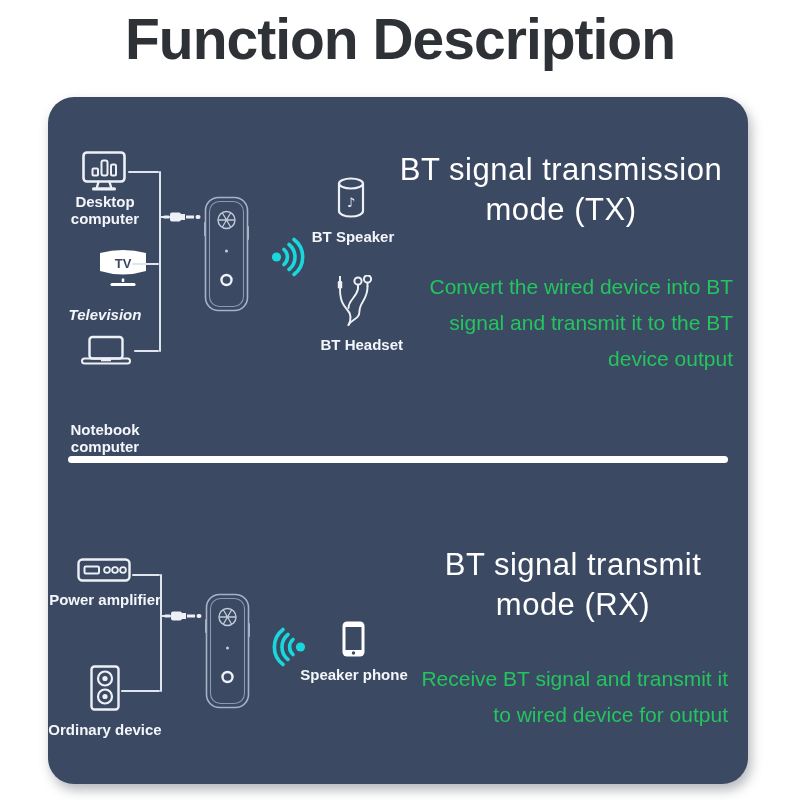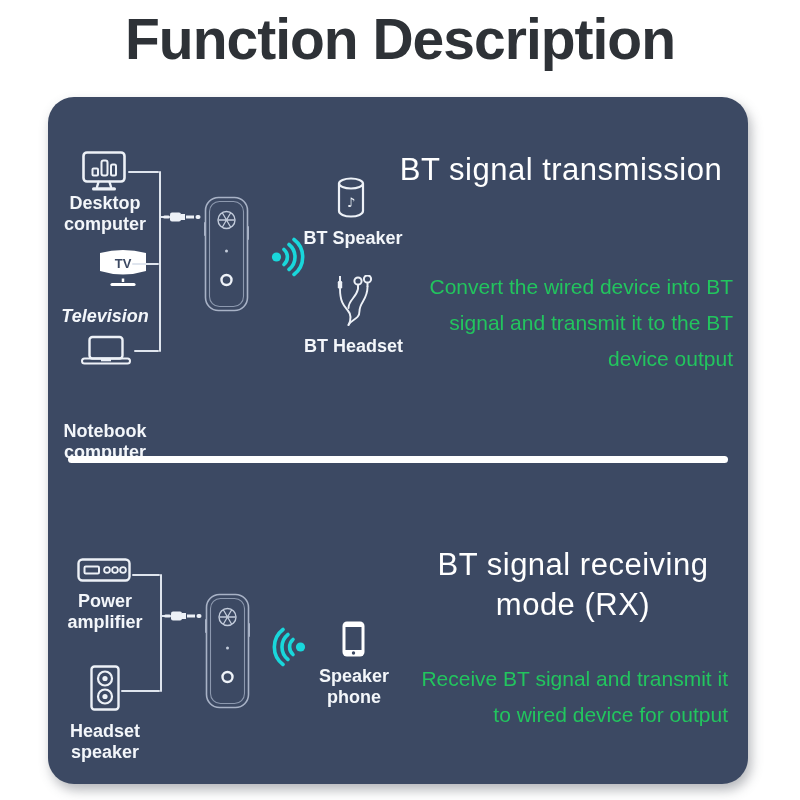"Desktop computer" .lbl { font-size: 18px -> 15px }
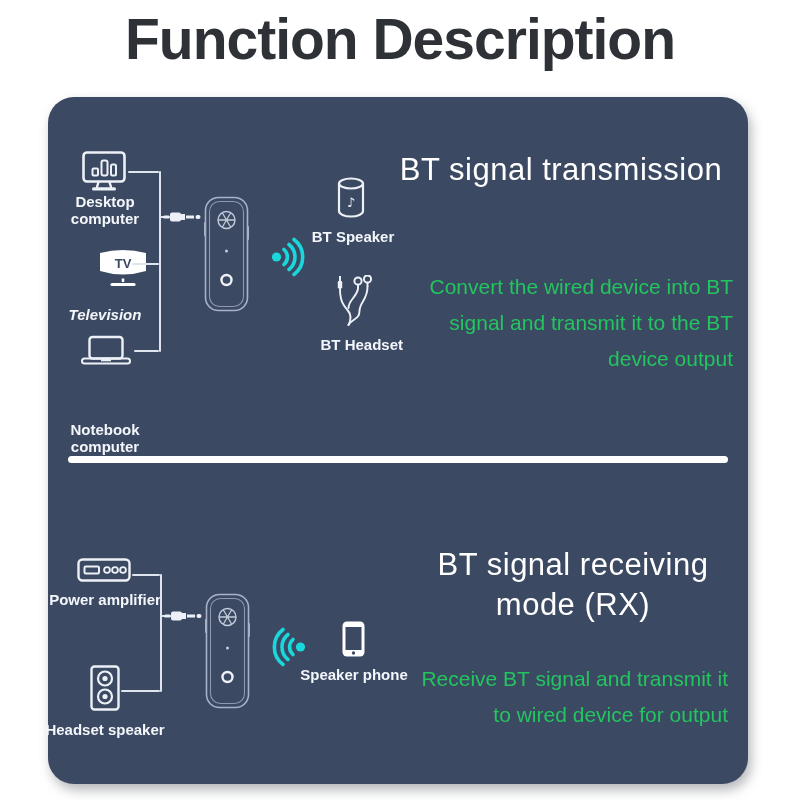"mode (TX)" div { html: none -> <div>mode (TX)</div> }
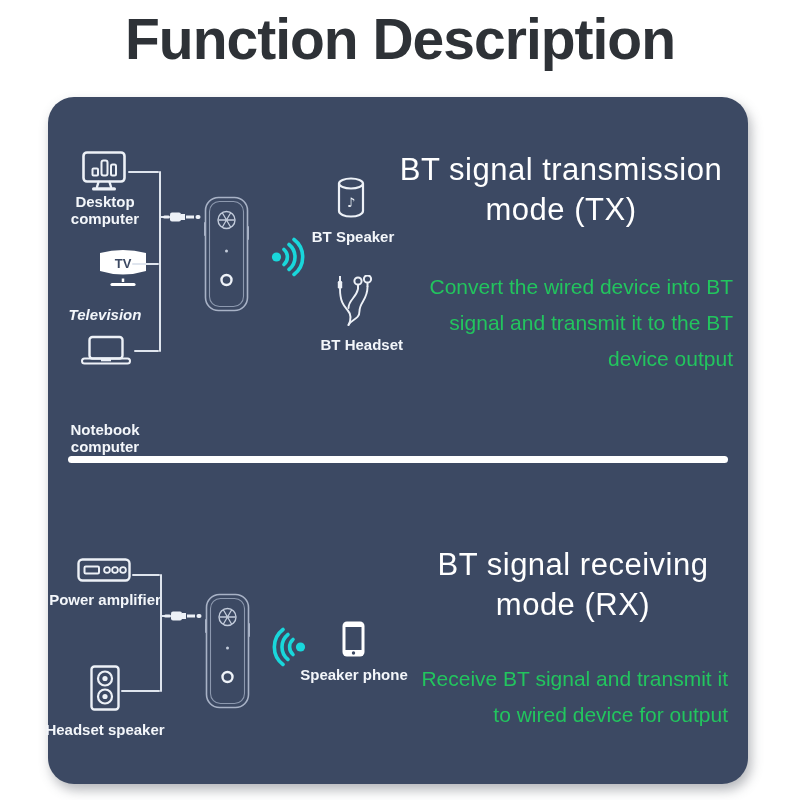"BT signal receiving" div { text: receiving -> transmit }
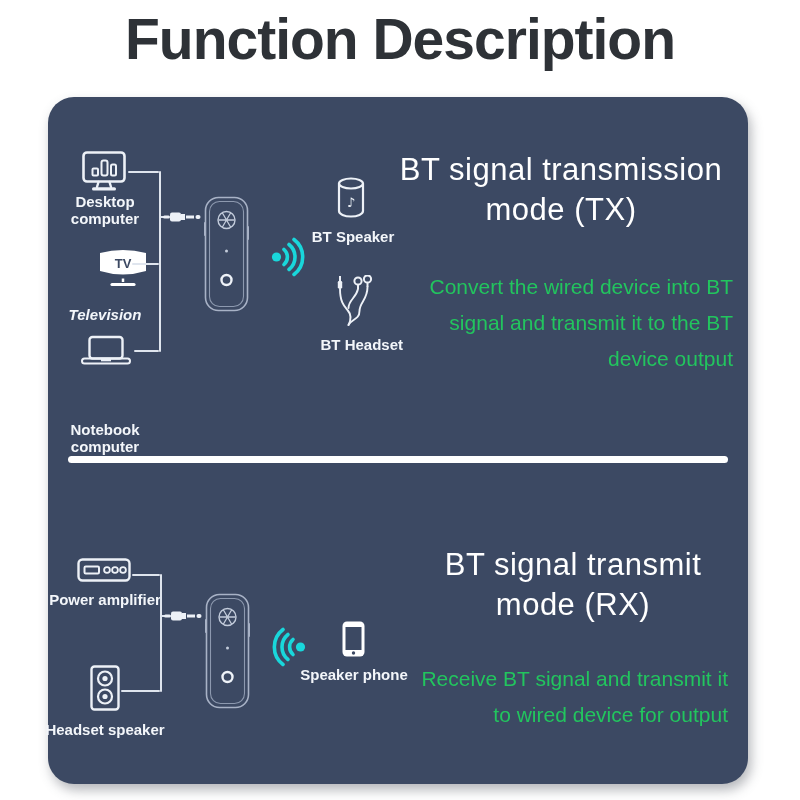"Headset speaker" div.lbl { text: Headset speaker -> Ordinary device }
